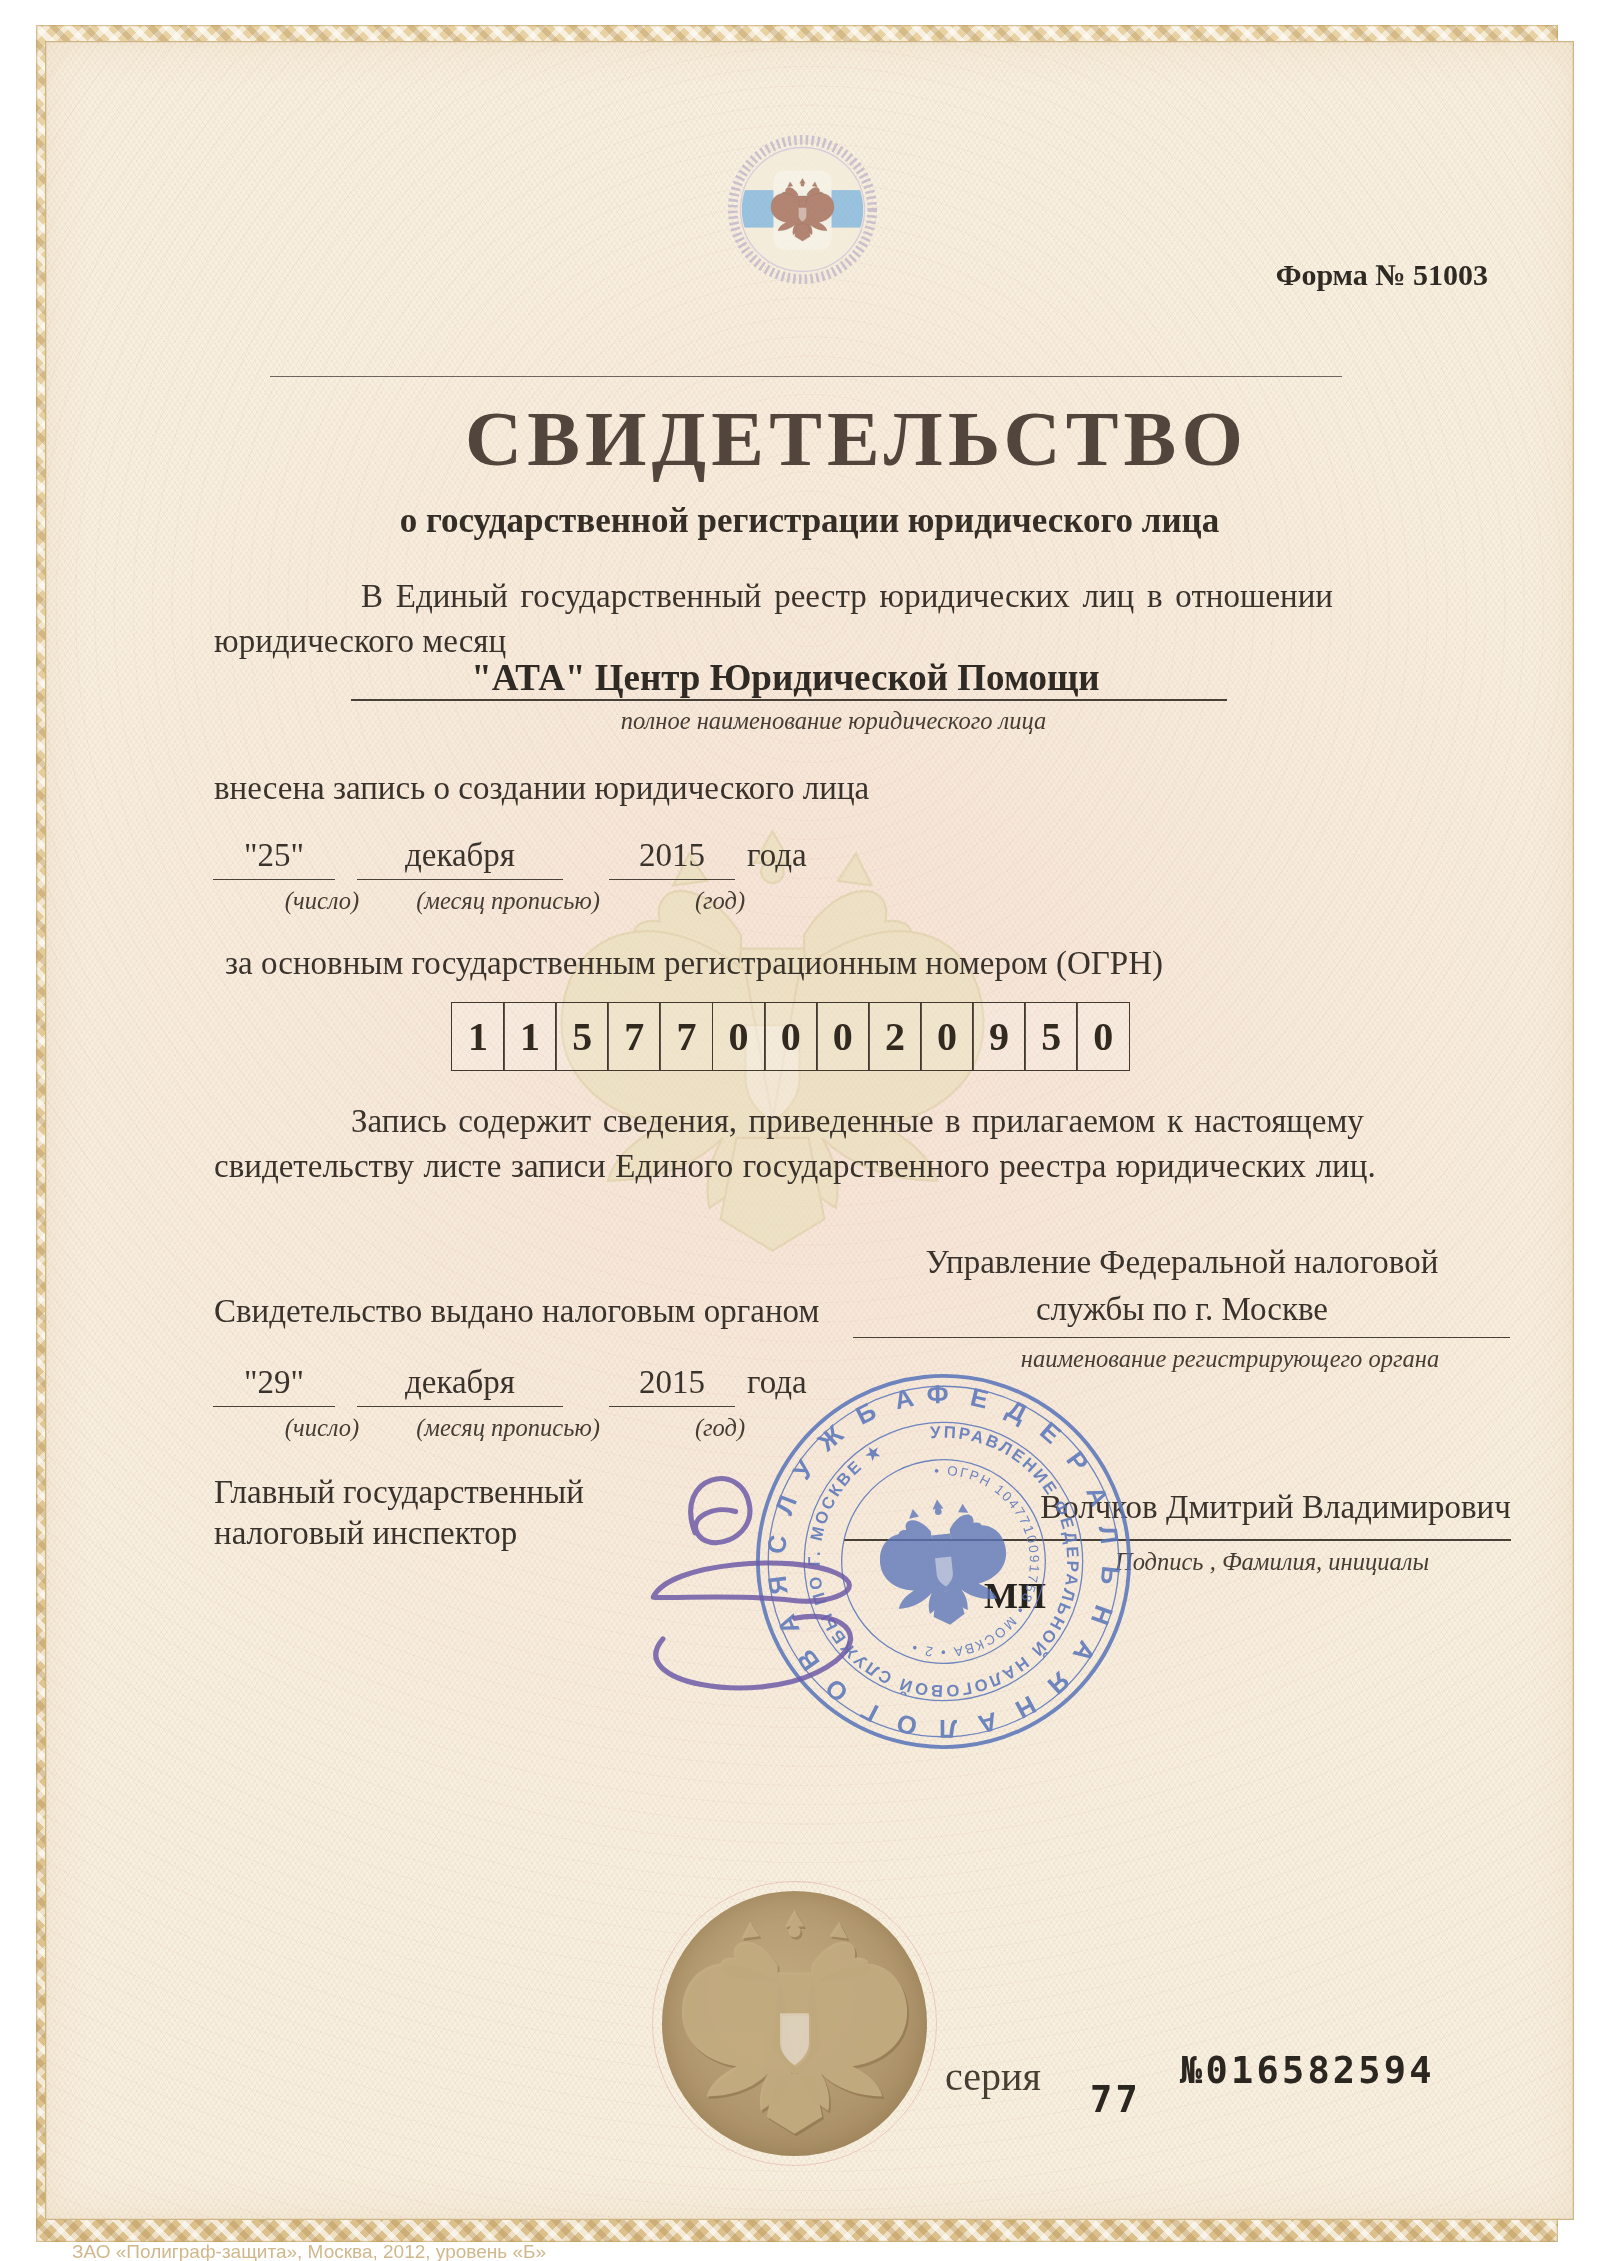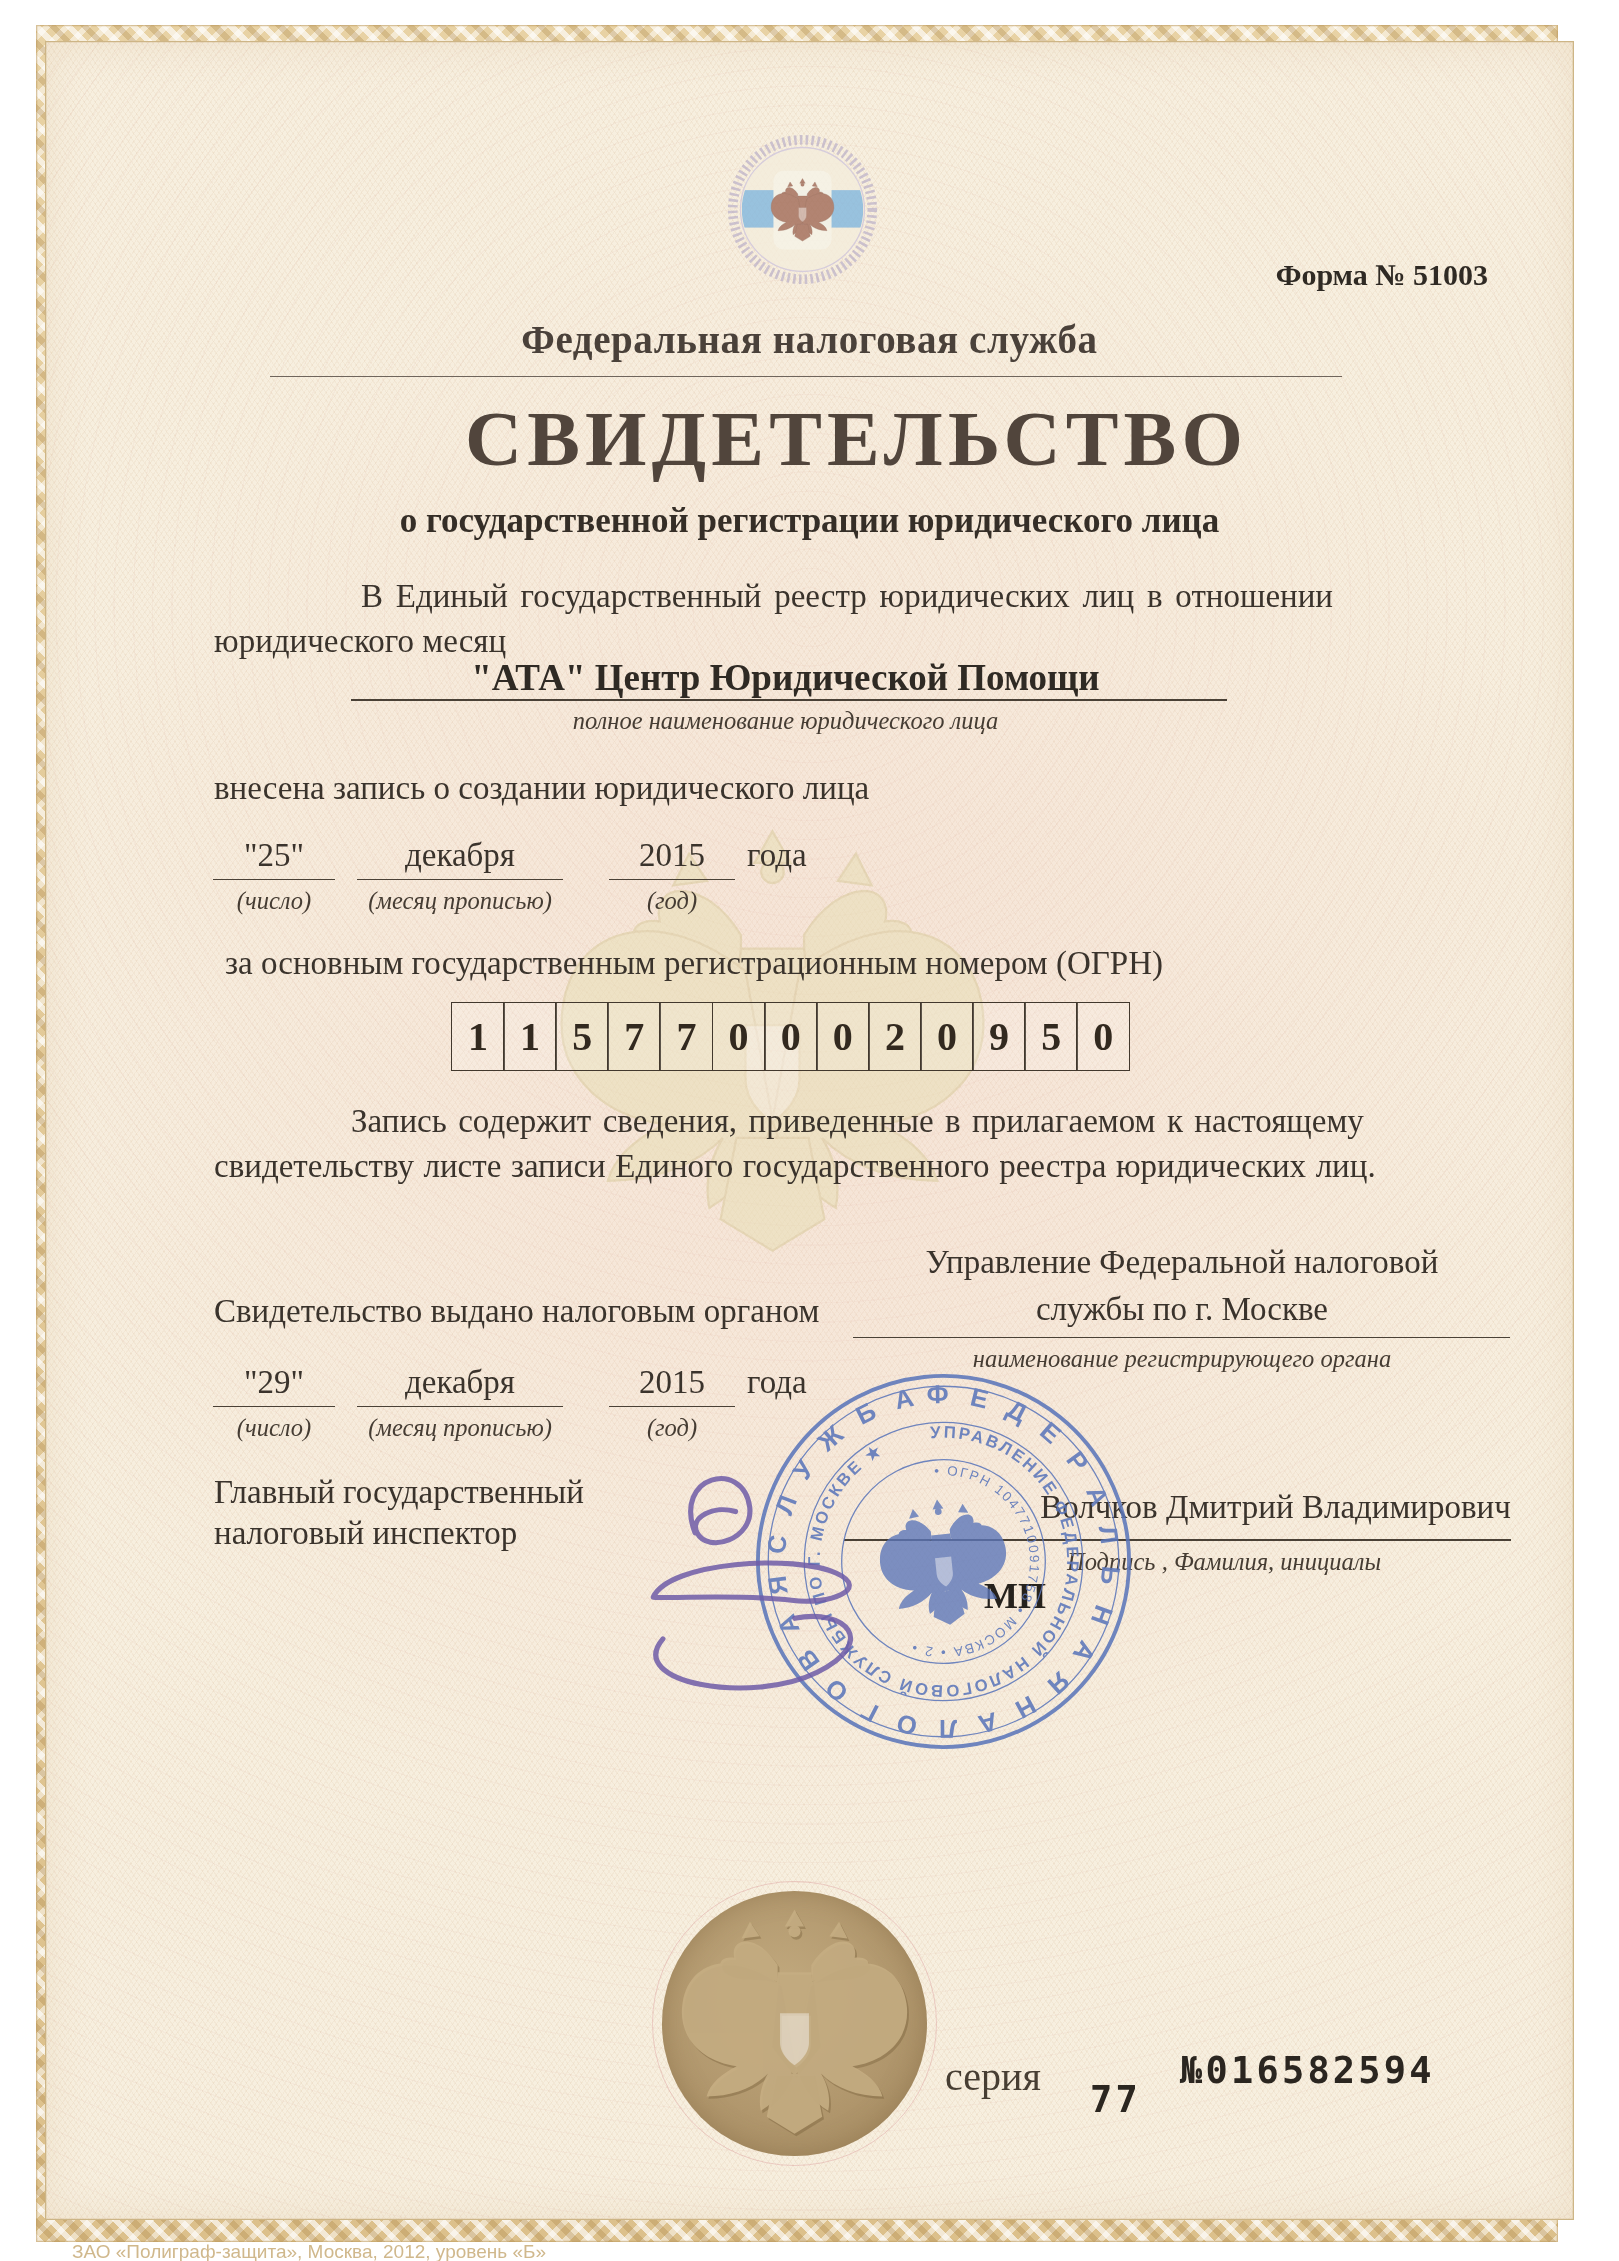"Федеральная налоговая служба" div.abs { html: <div>Федеральная налоговая служба</div> -> none }
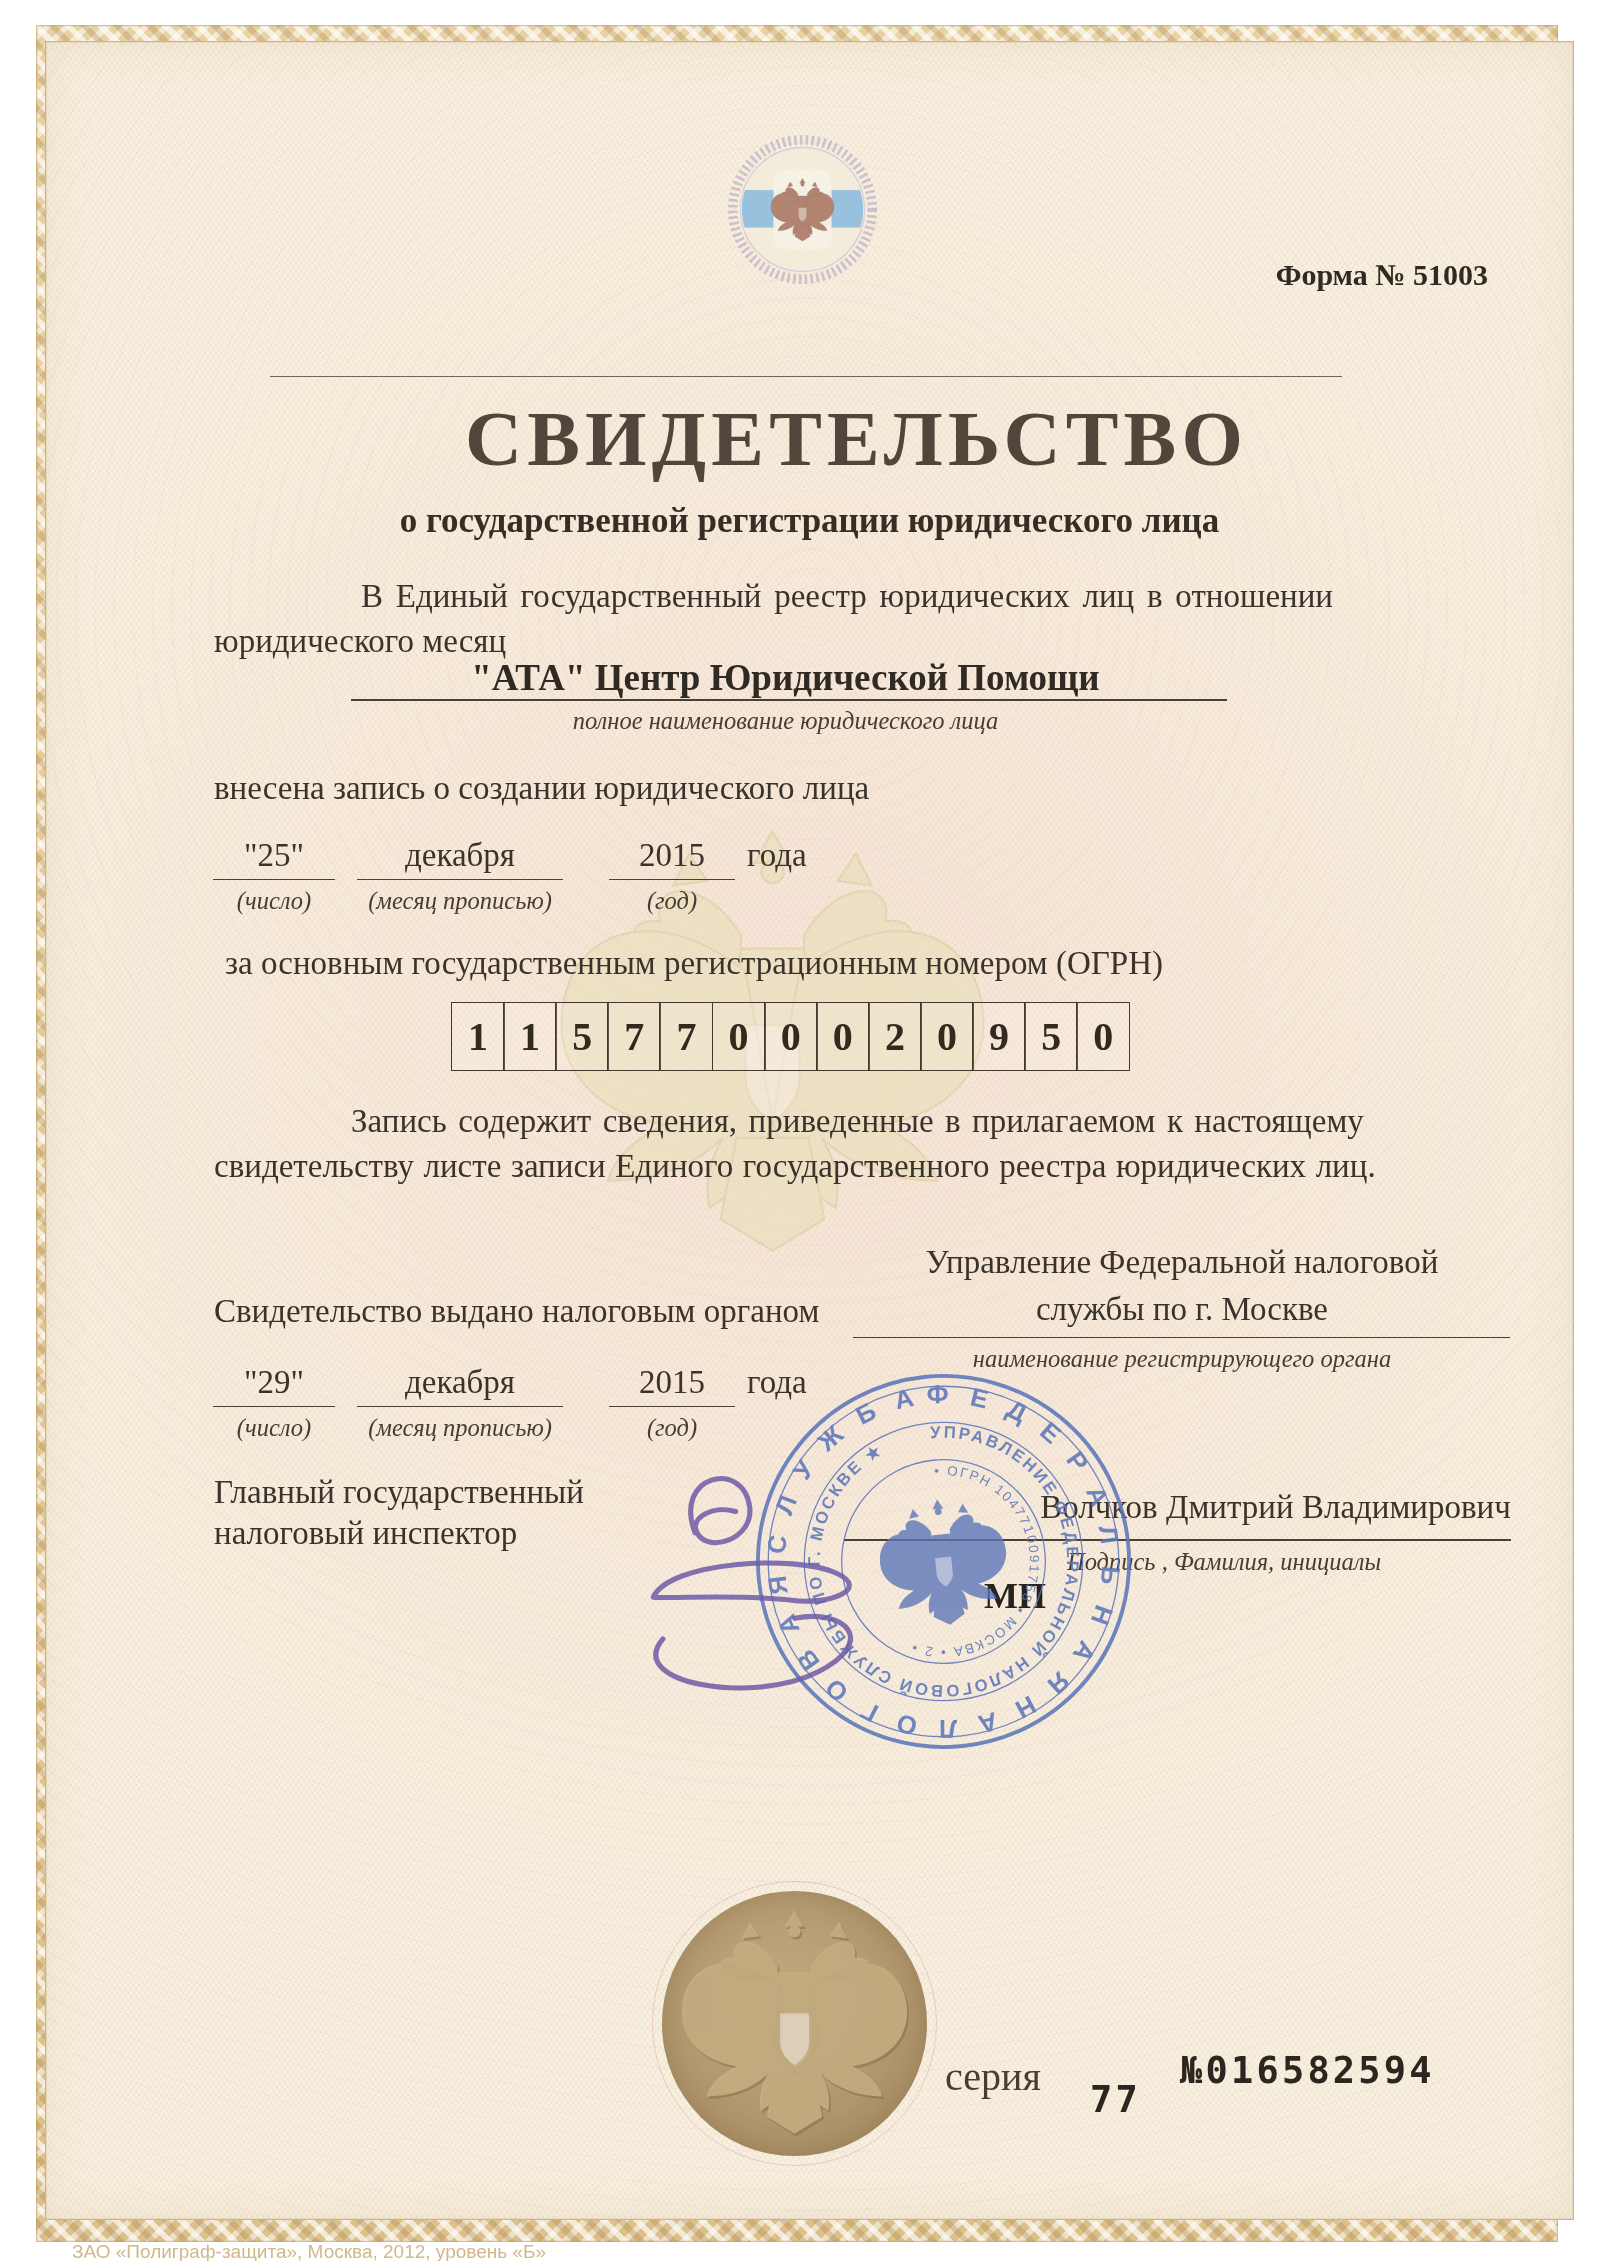"полное наименование юридического лица" .cap { padding-left: none -> 48px }
